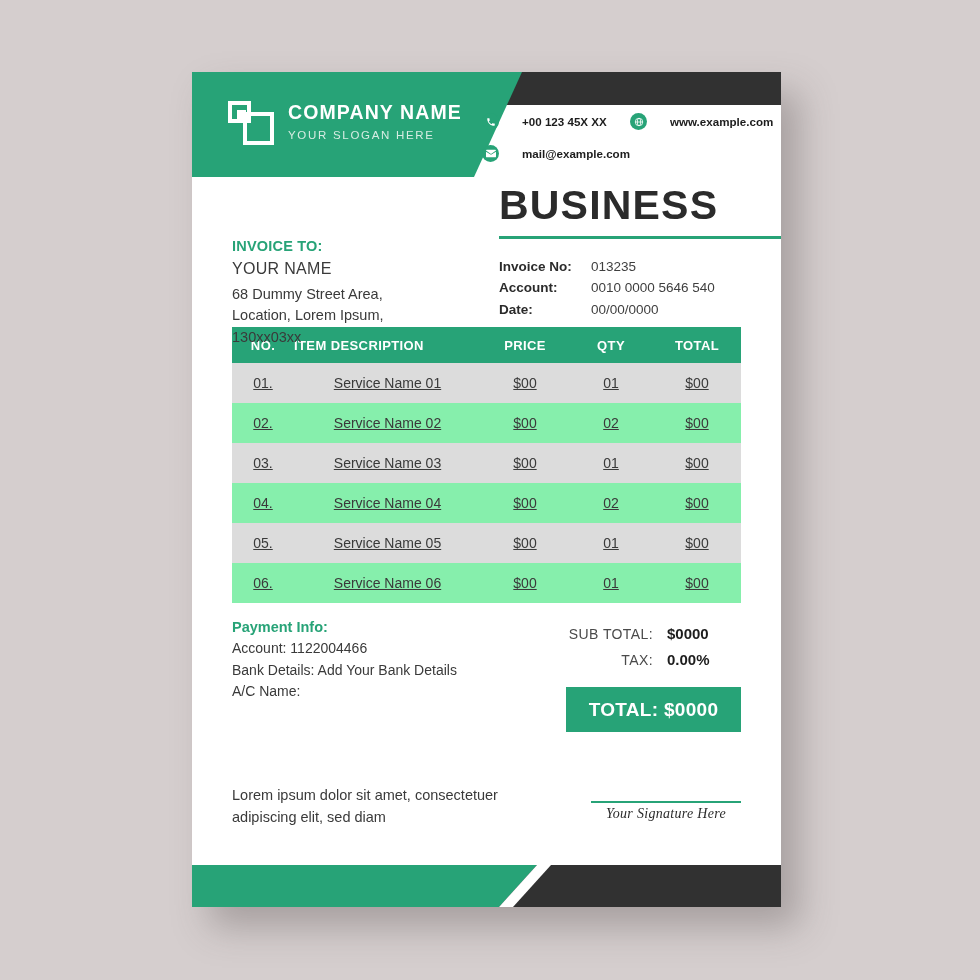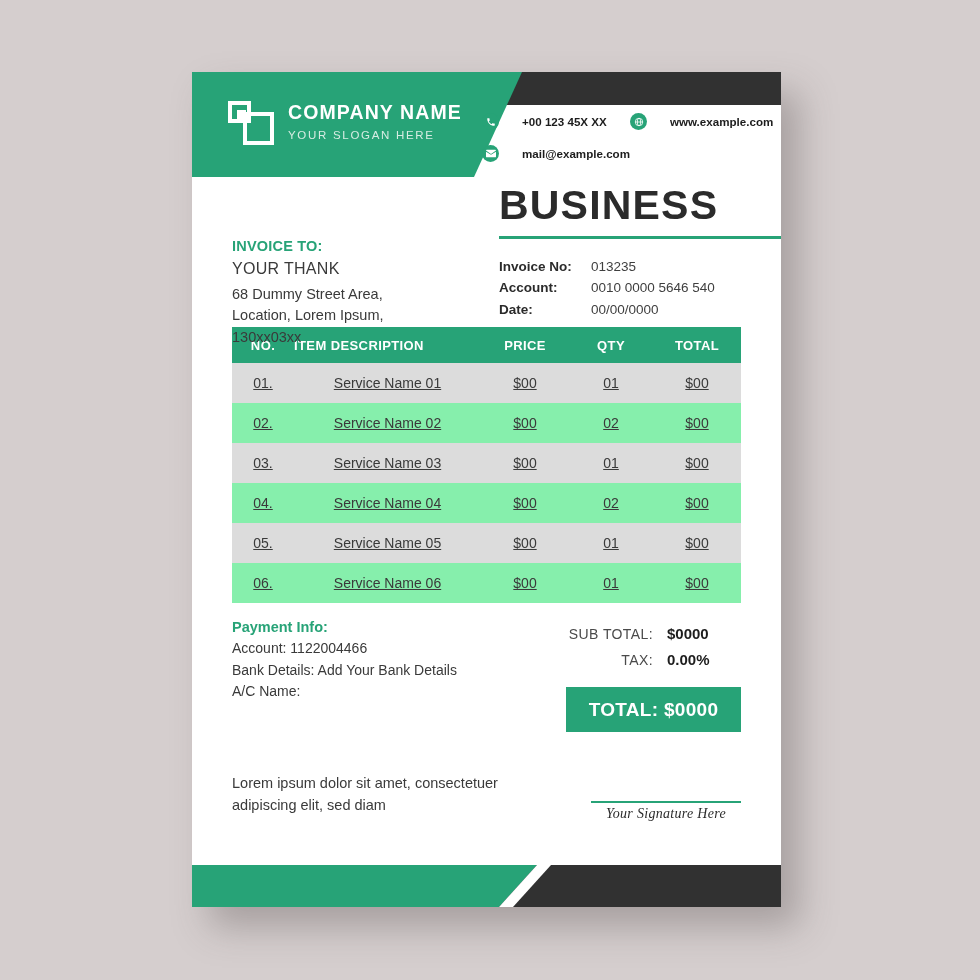"YOUR THANK" div.invoice-to-name { text: THANK -> NAME }
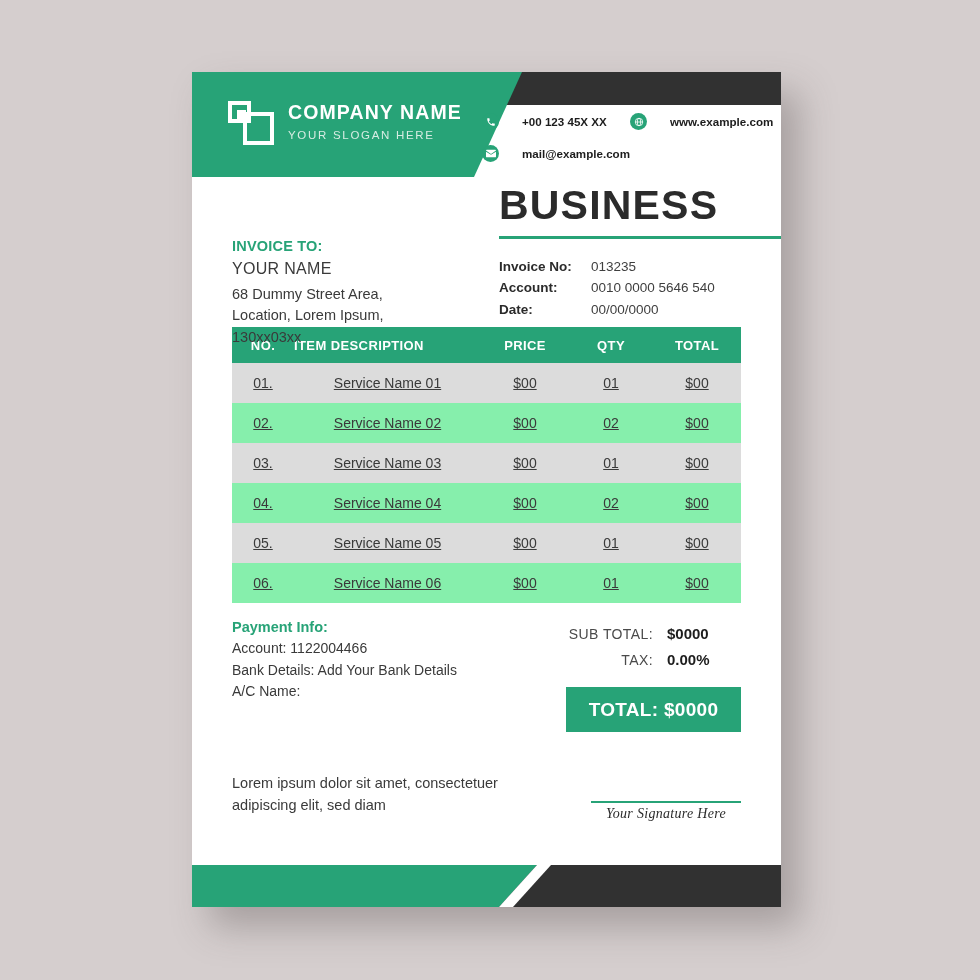"Lorem ipsum dolor sit amet," .thanks-body { top: 32px -> 44px }
